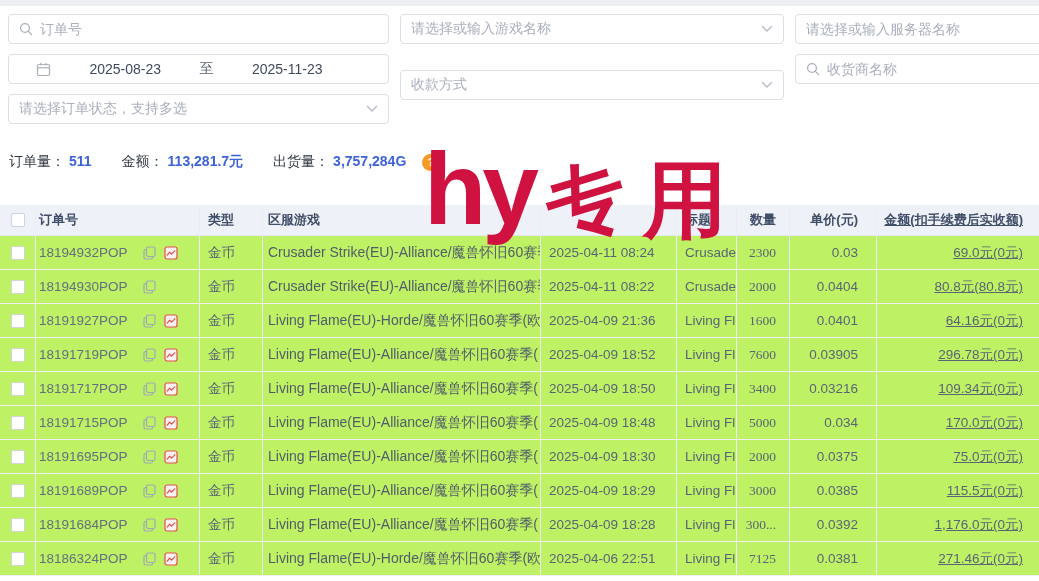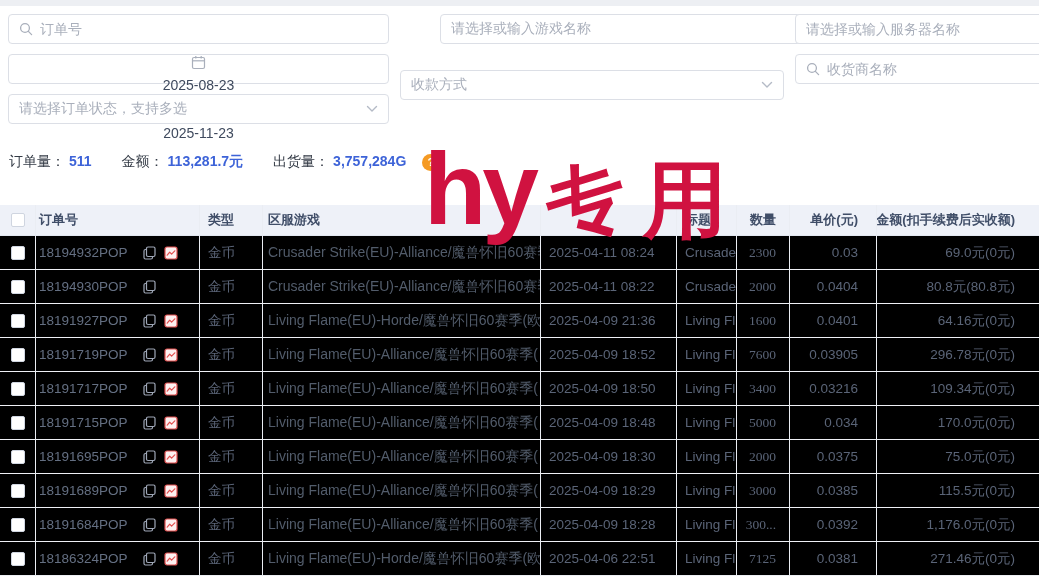"请选择或输入游戏名称" div.fbox { margin-left: 40px -> none }
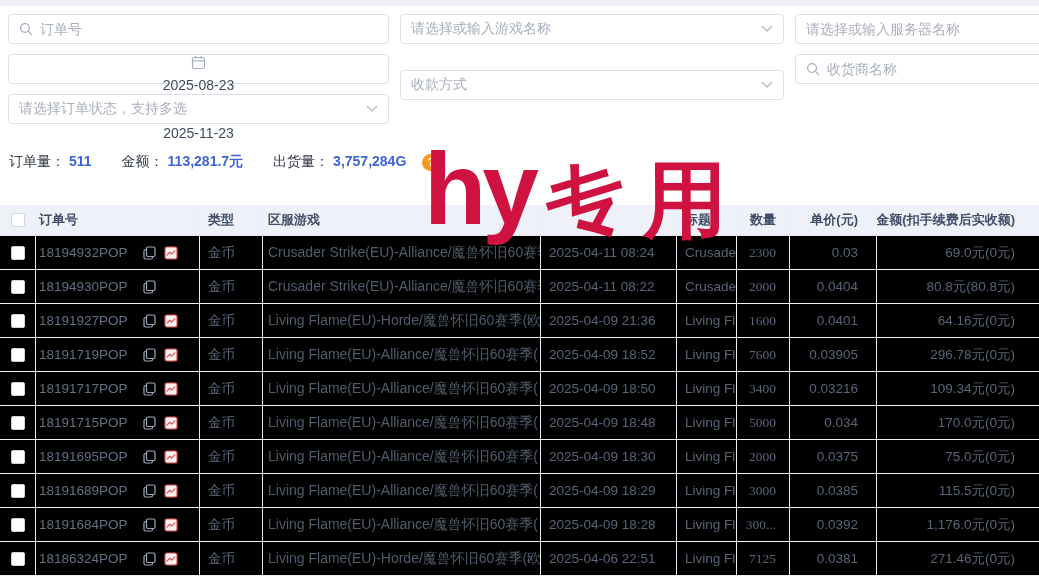"2025-08-23" .date-range { flex-direction: column -> none }
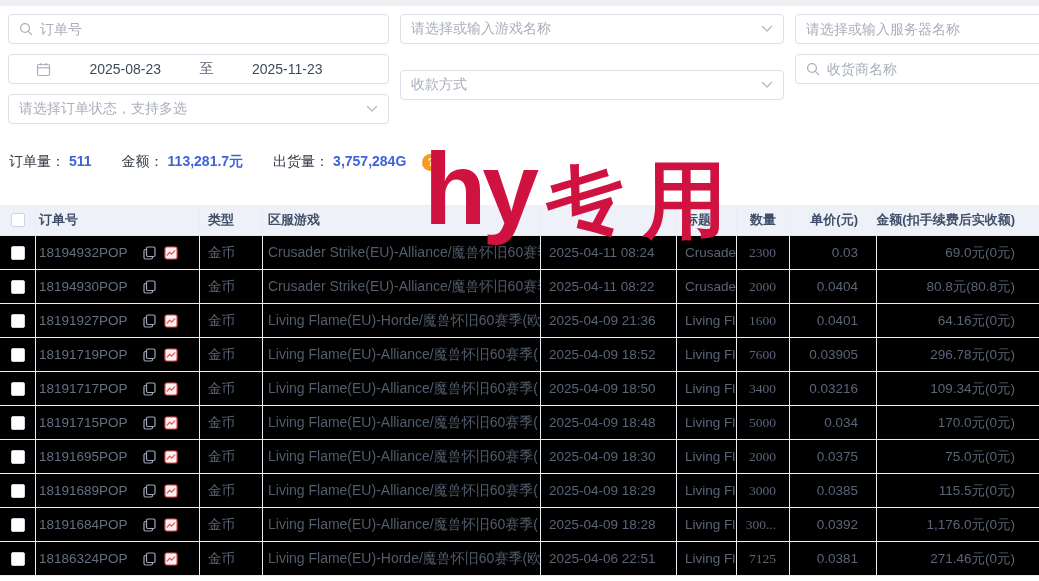"金额(扣手续费后实收额)" .c-amount { padding-right: 24px -> 16px; text-decoration: none -> underline }
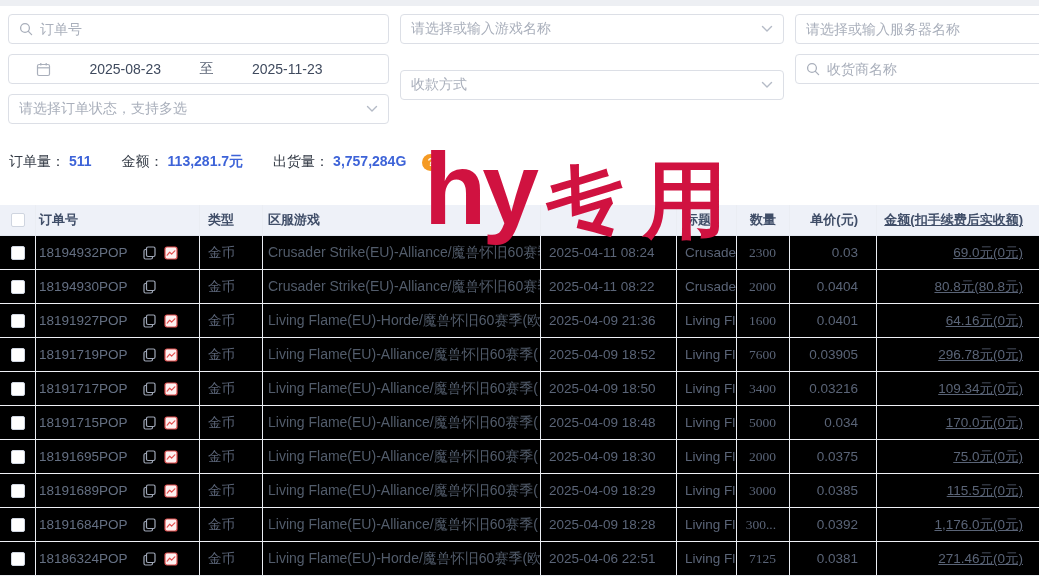"18194932POP" .tbody-row { background: #000000 -> #bef264 }
